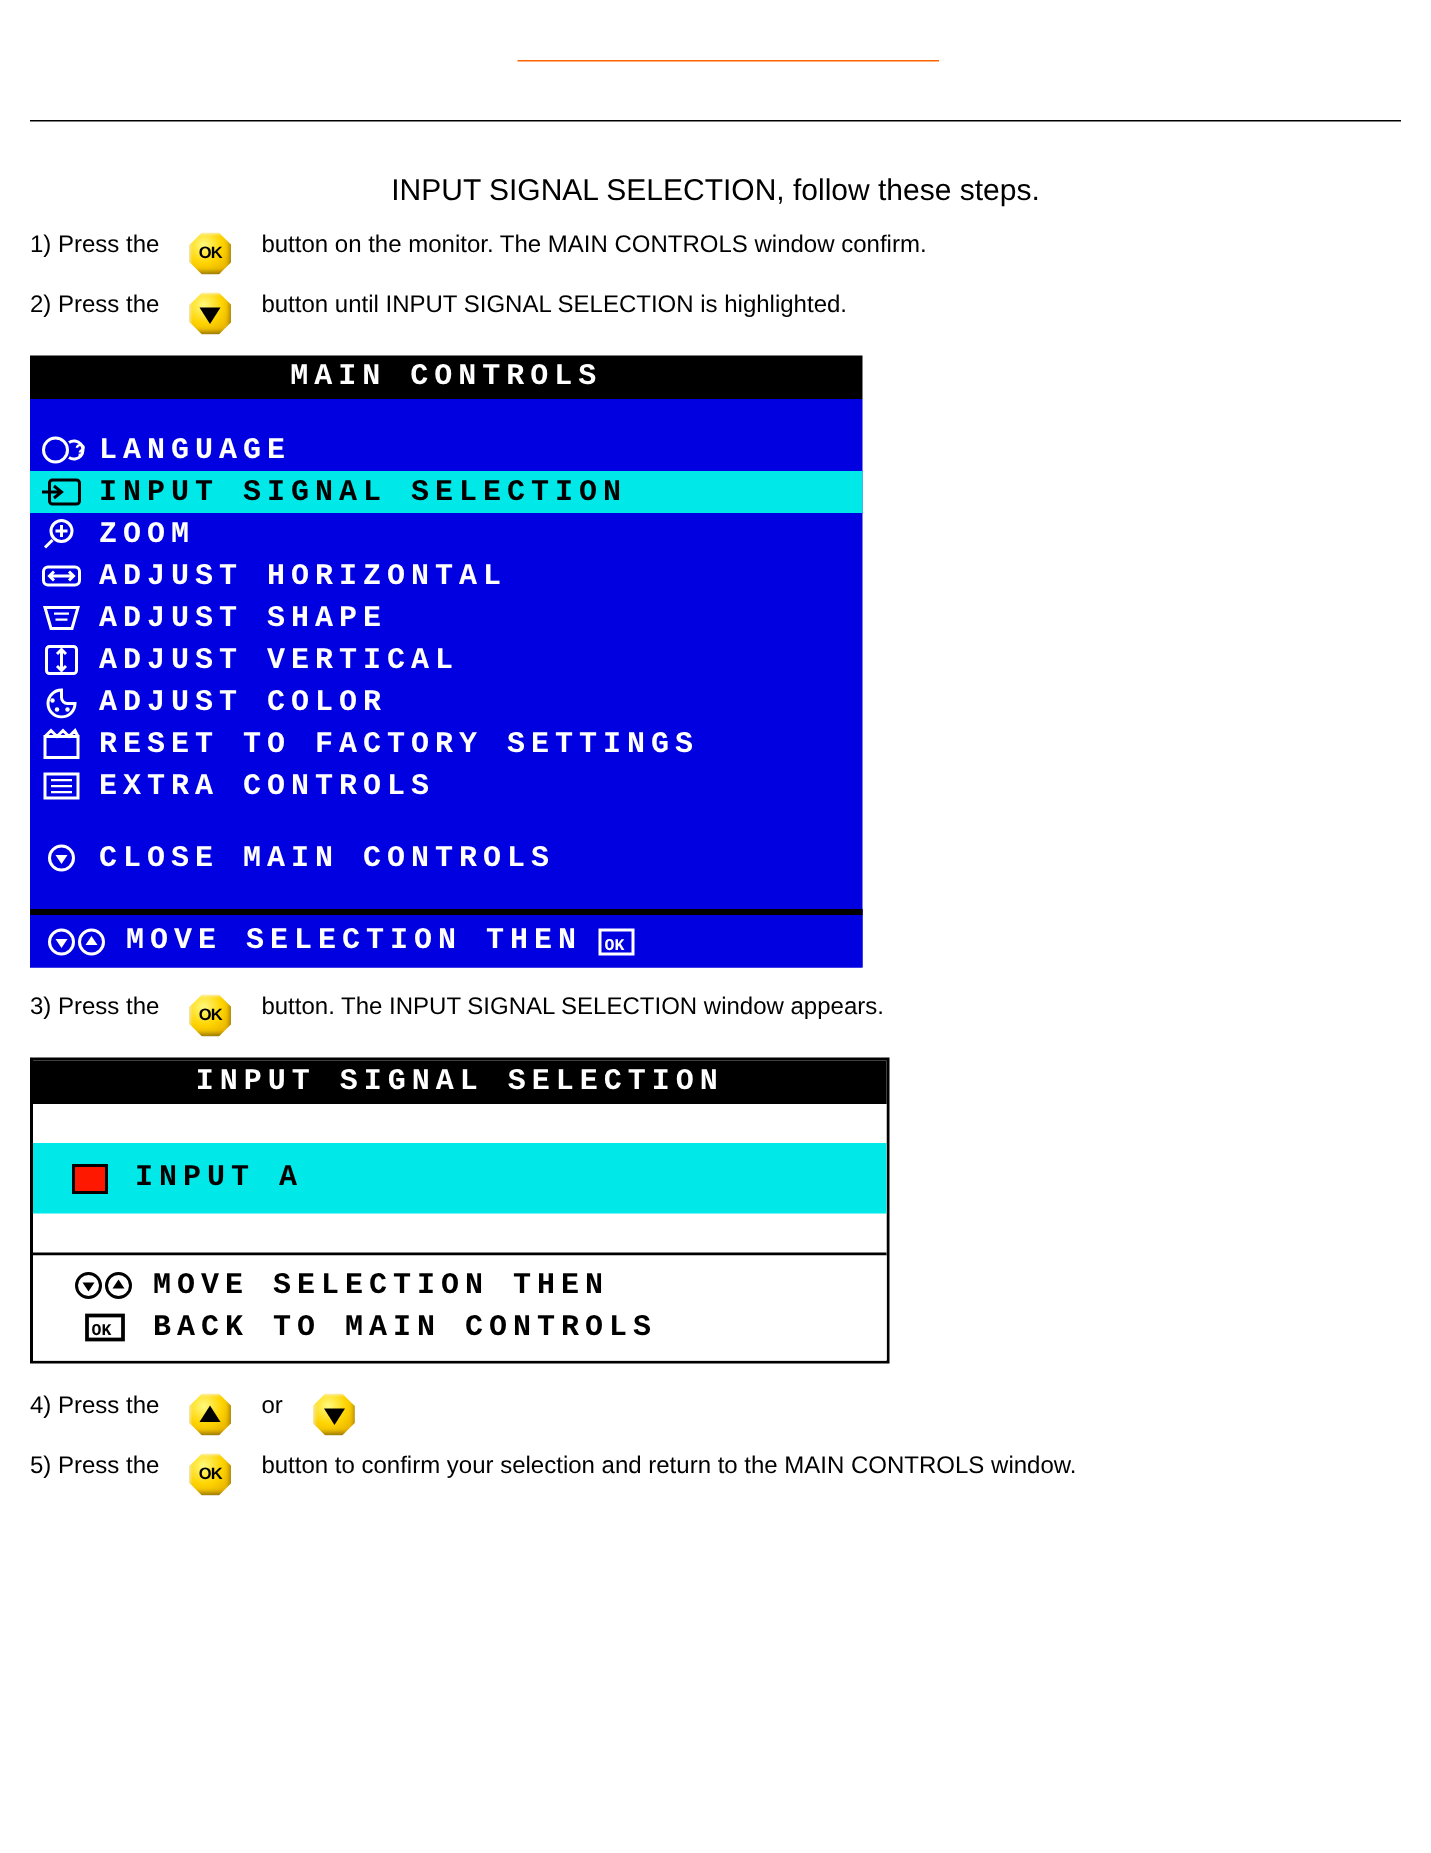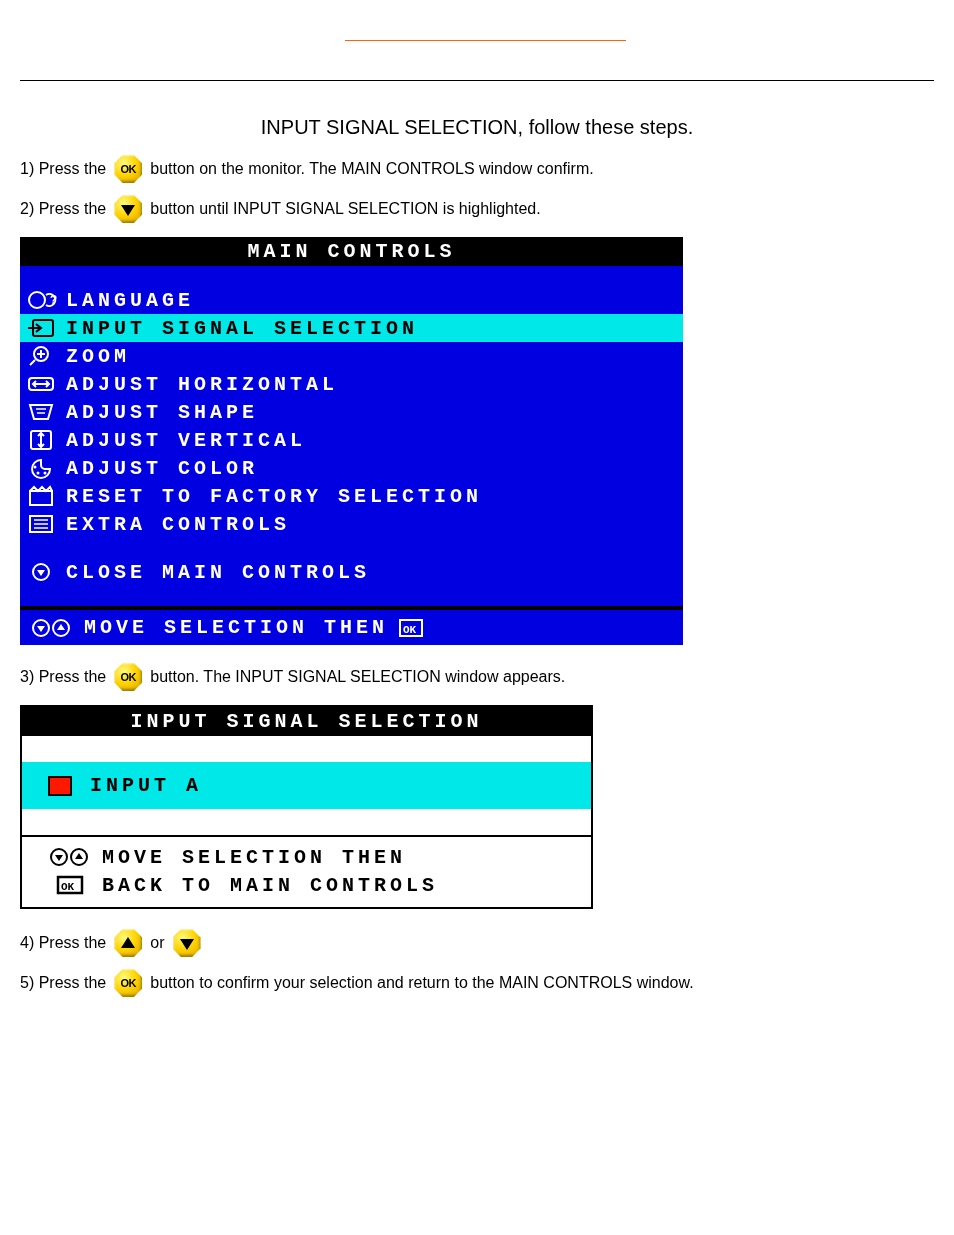"1) Press the" .step { align-items: center -> flex-start; gap: 8px -> 20px }
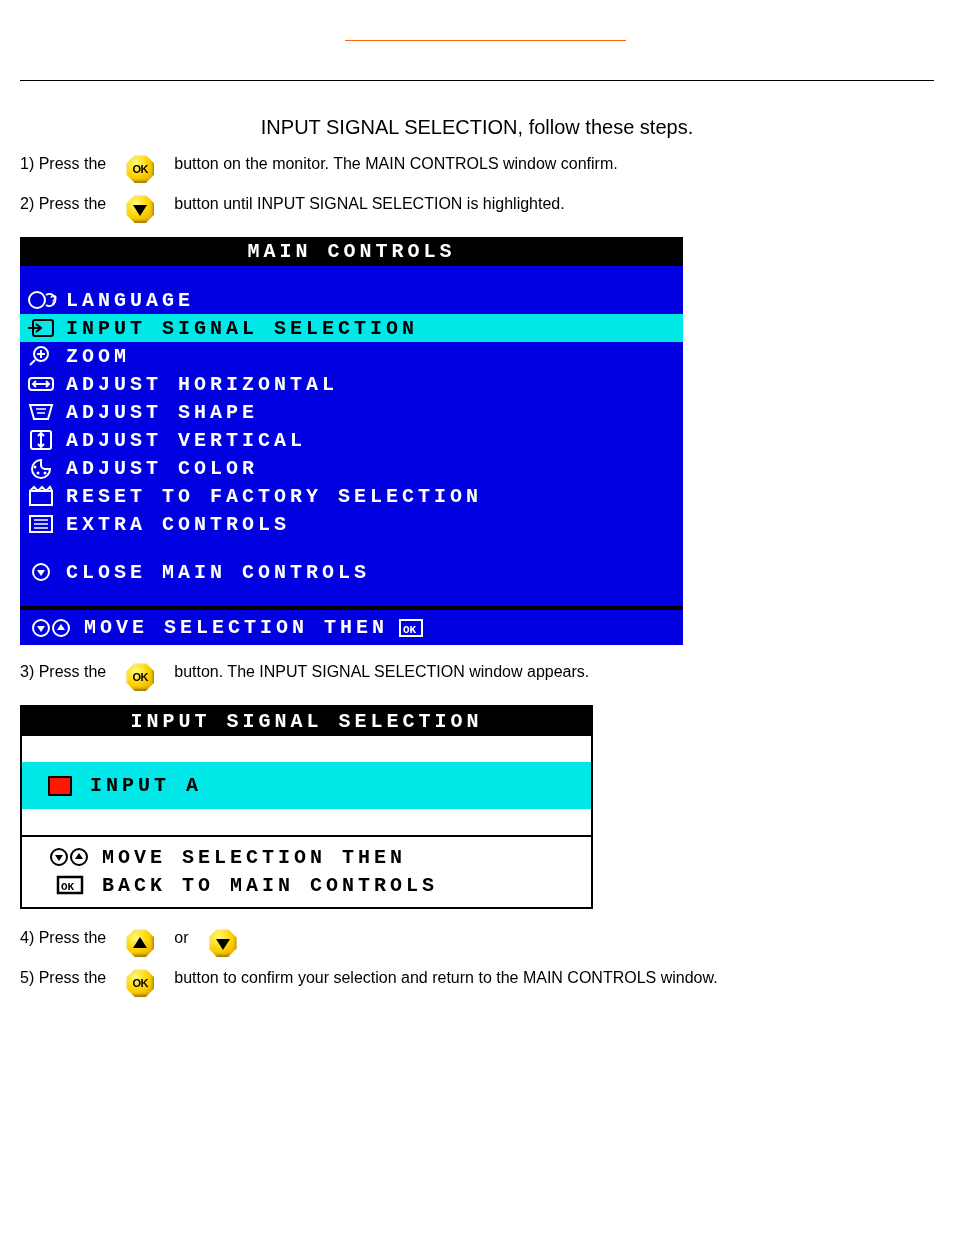"MAIN CONTROLS" .osd { width: 663px -> 555px }
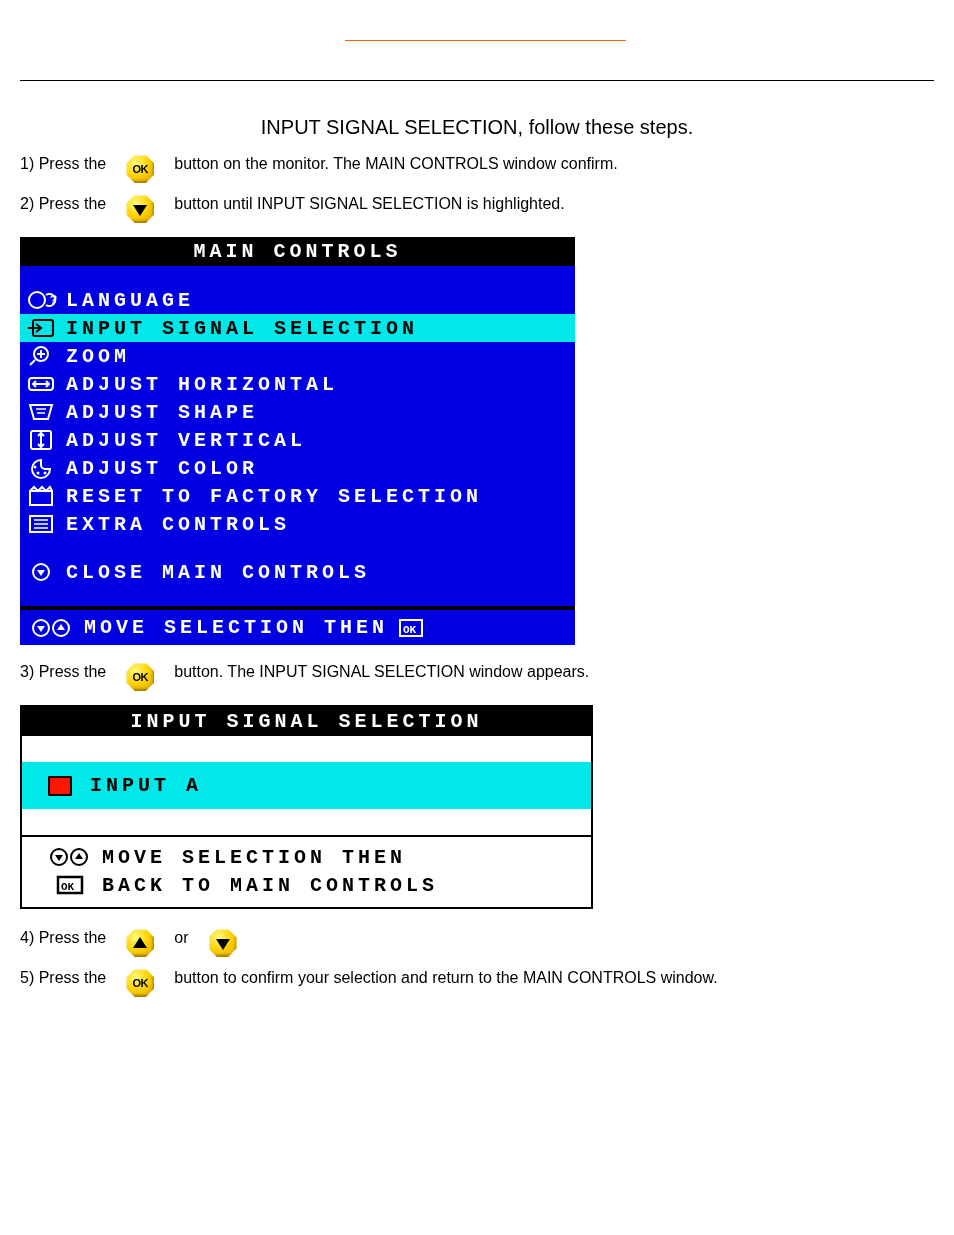"RESET TO FACTORY SELECTION" span { text: SELECTION -> SETTINGS }
